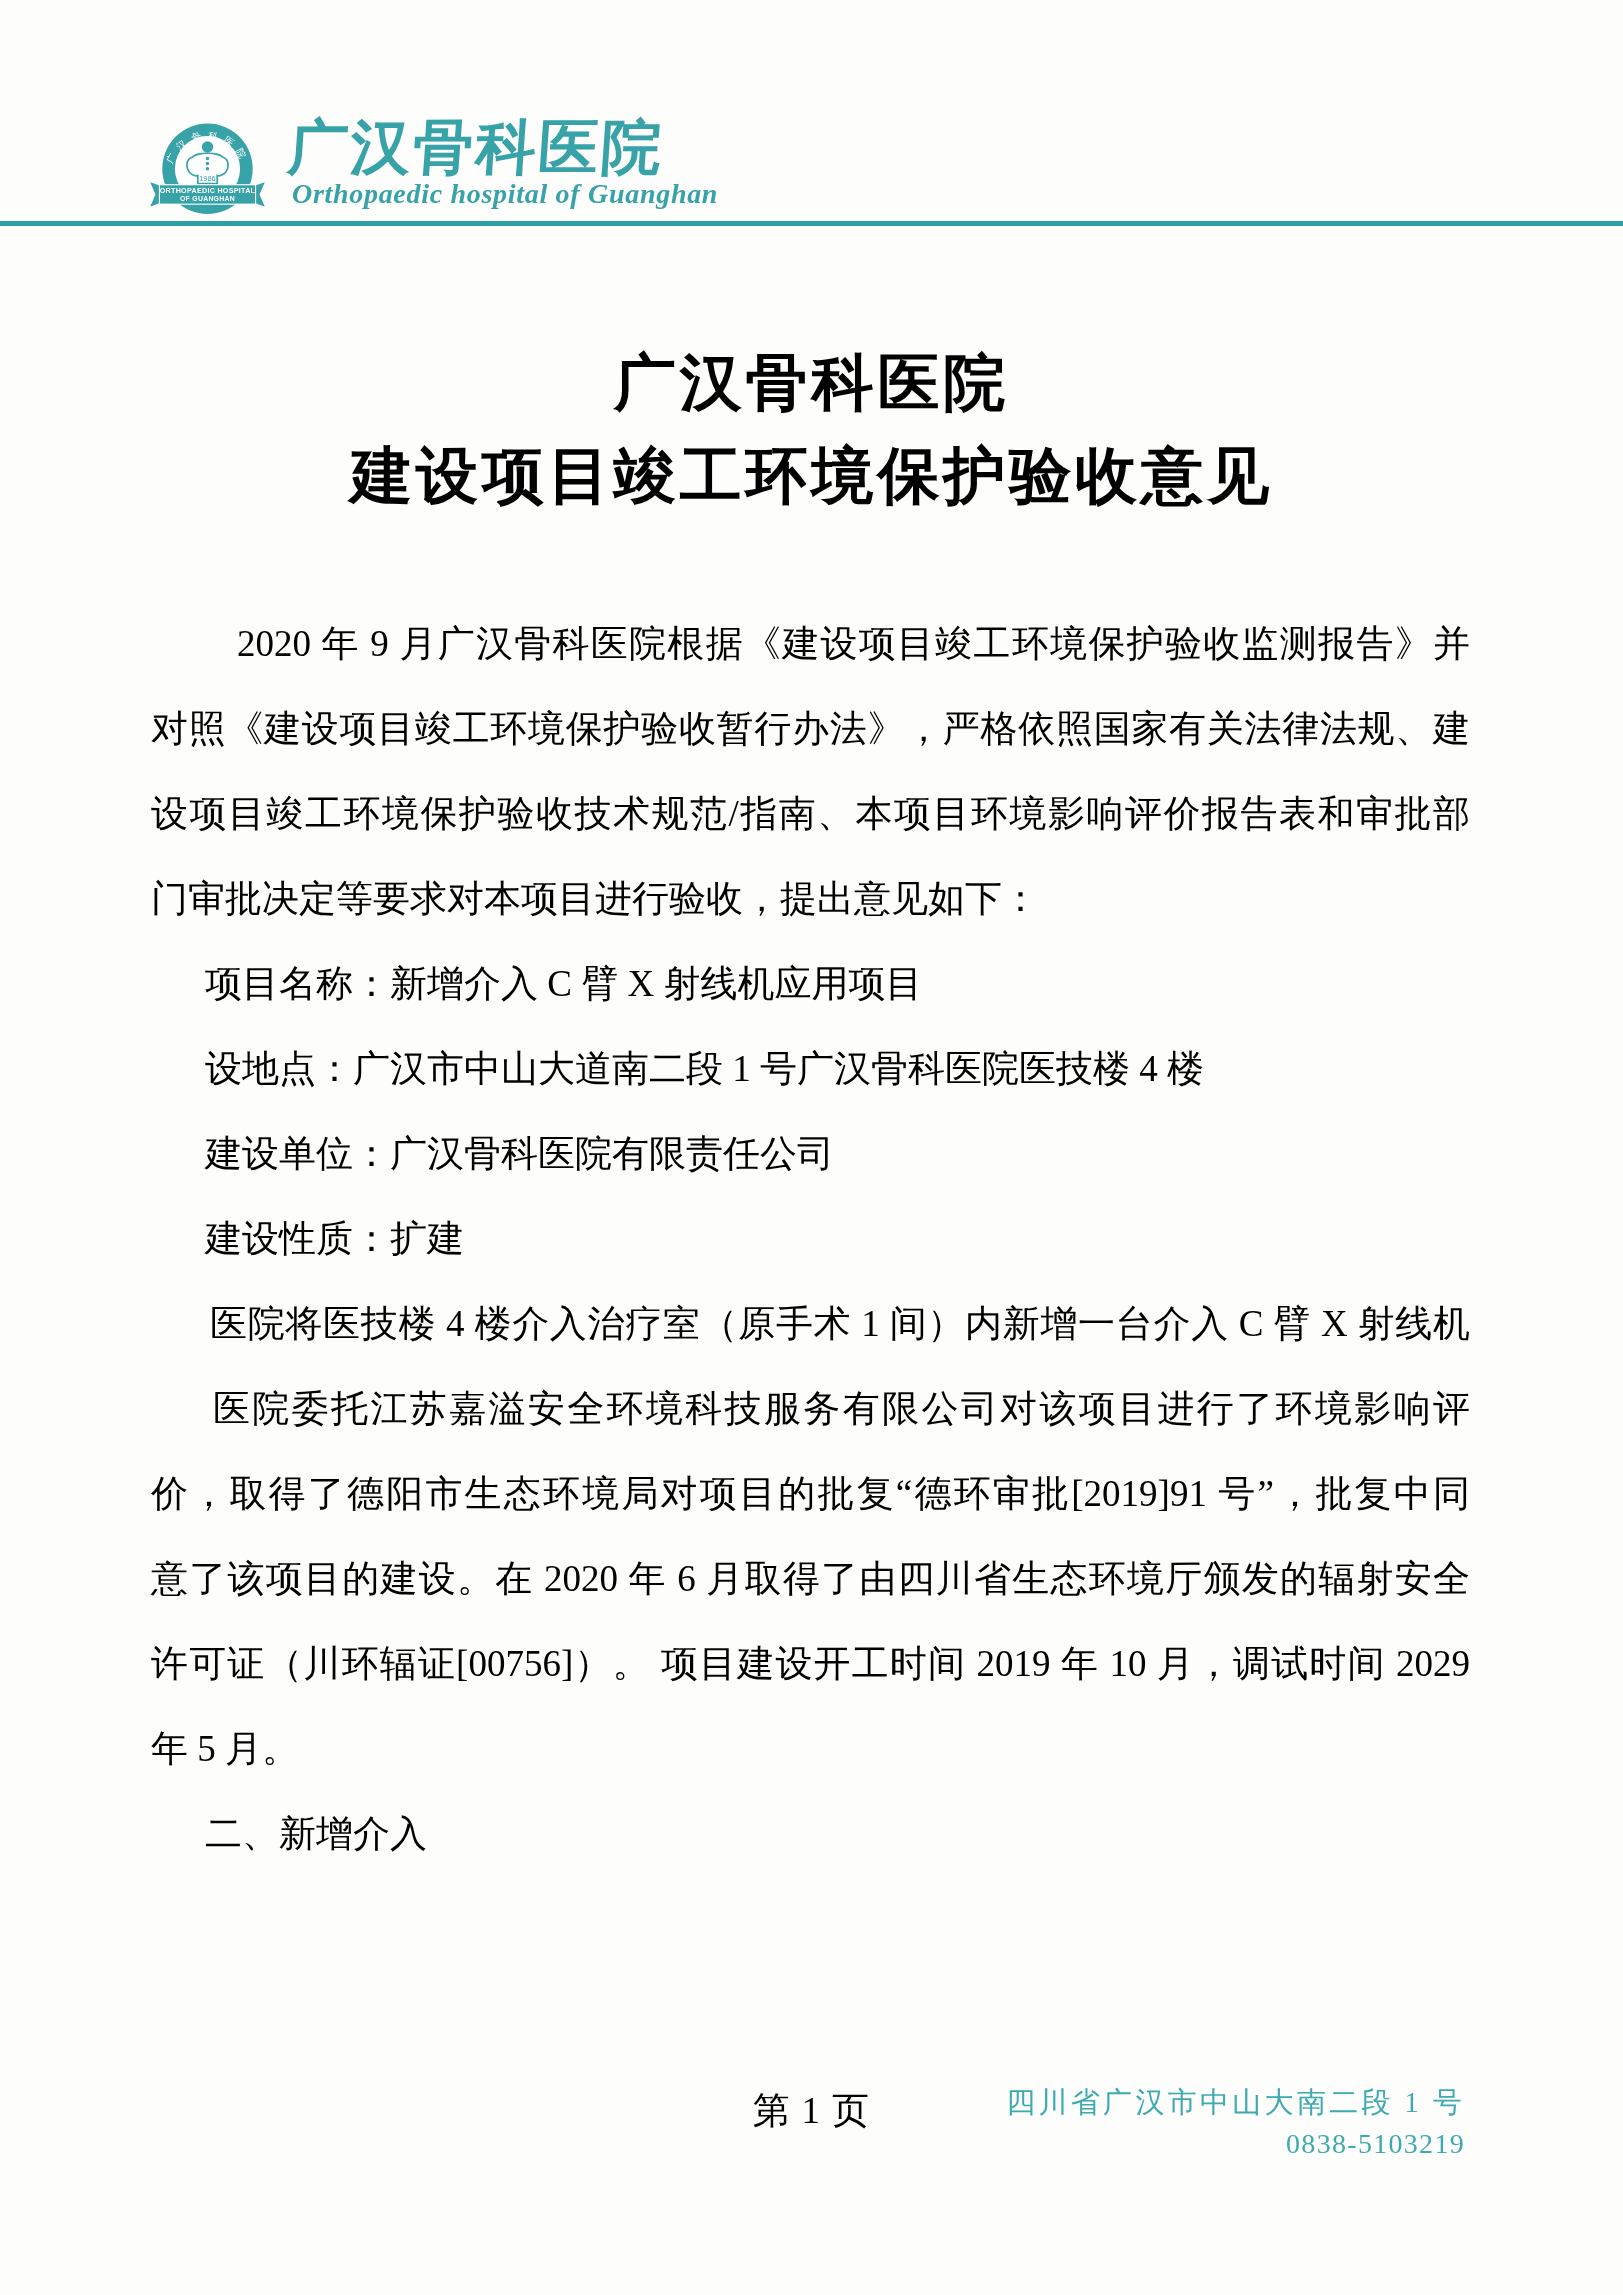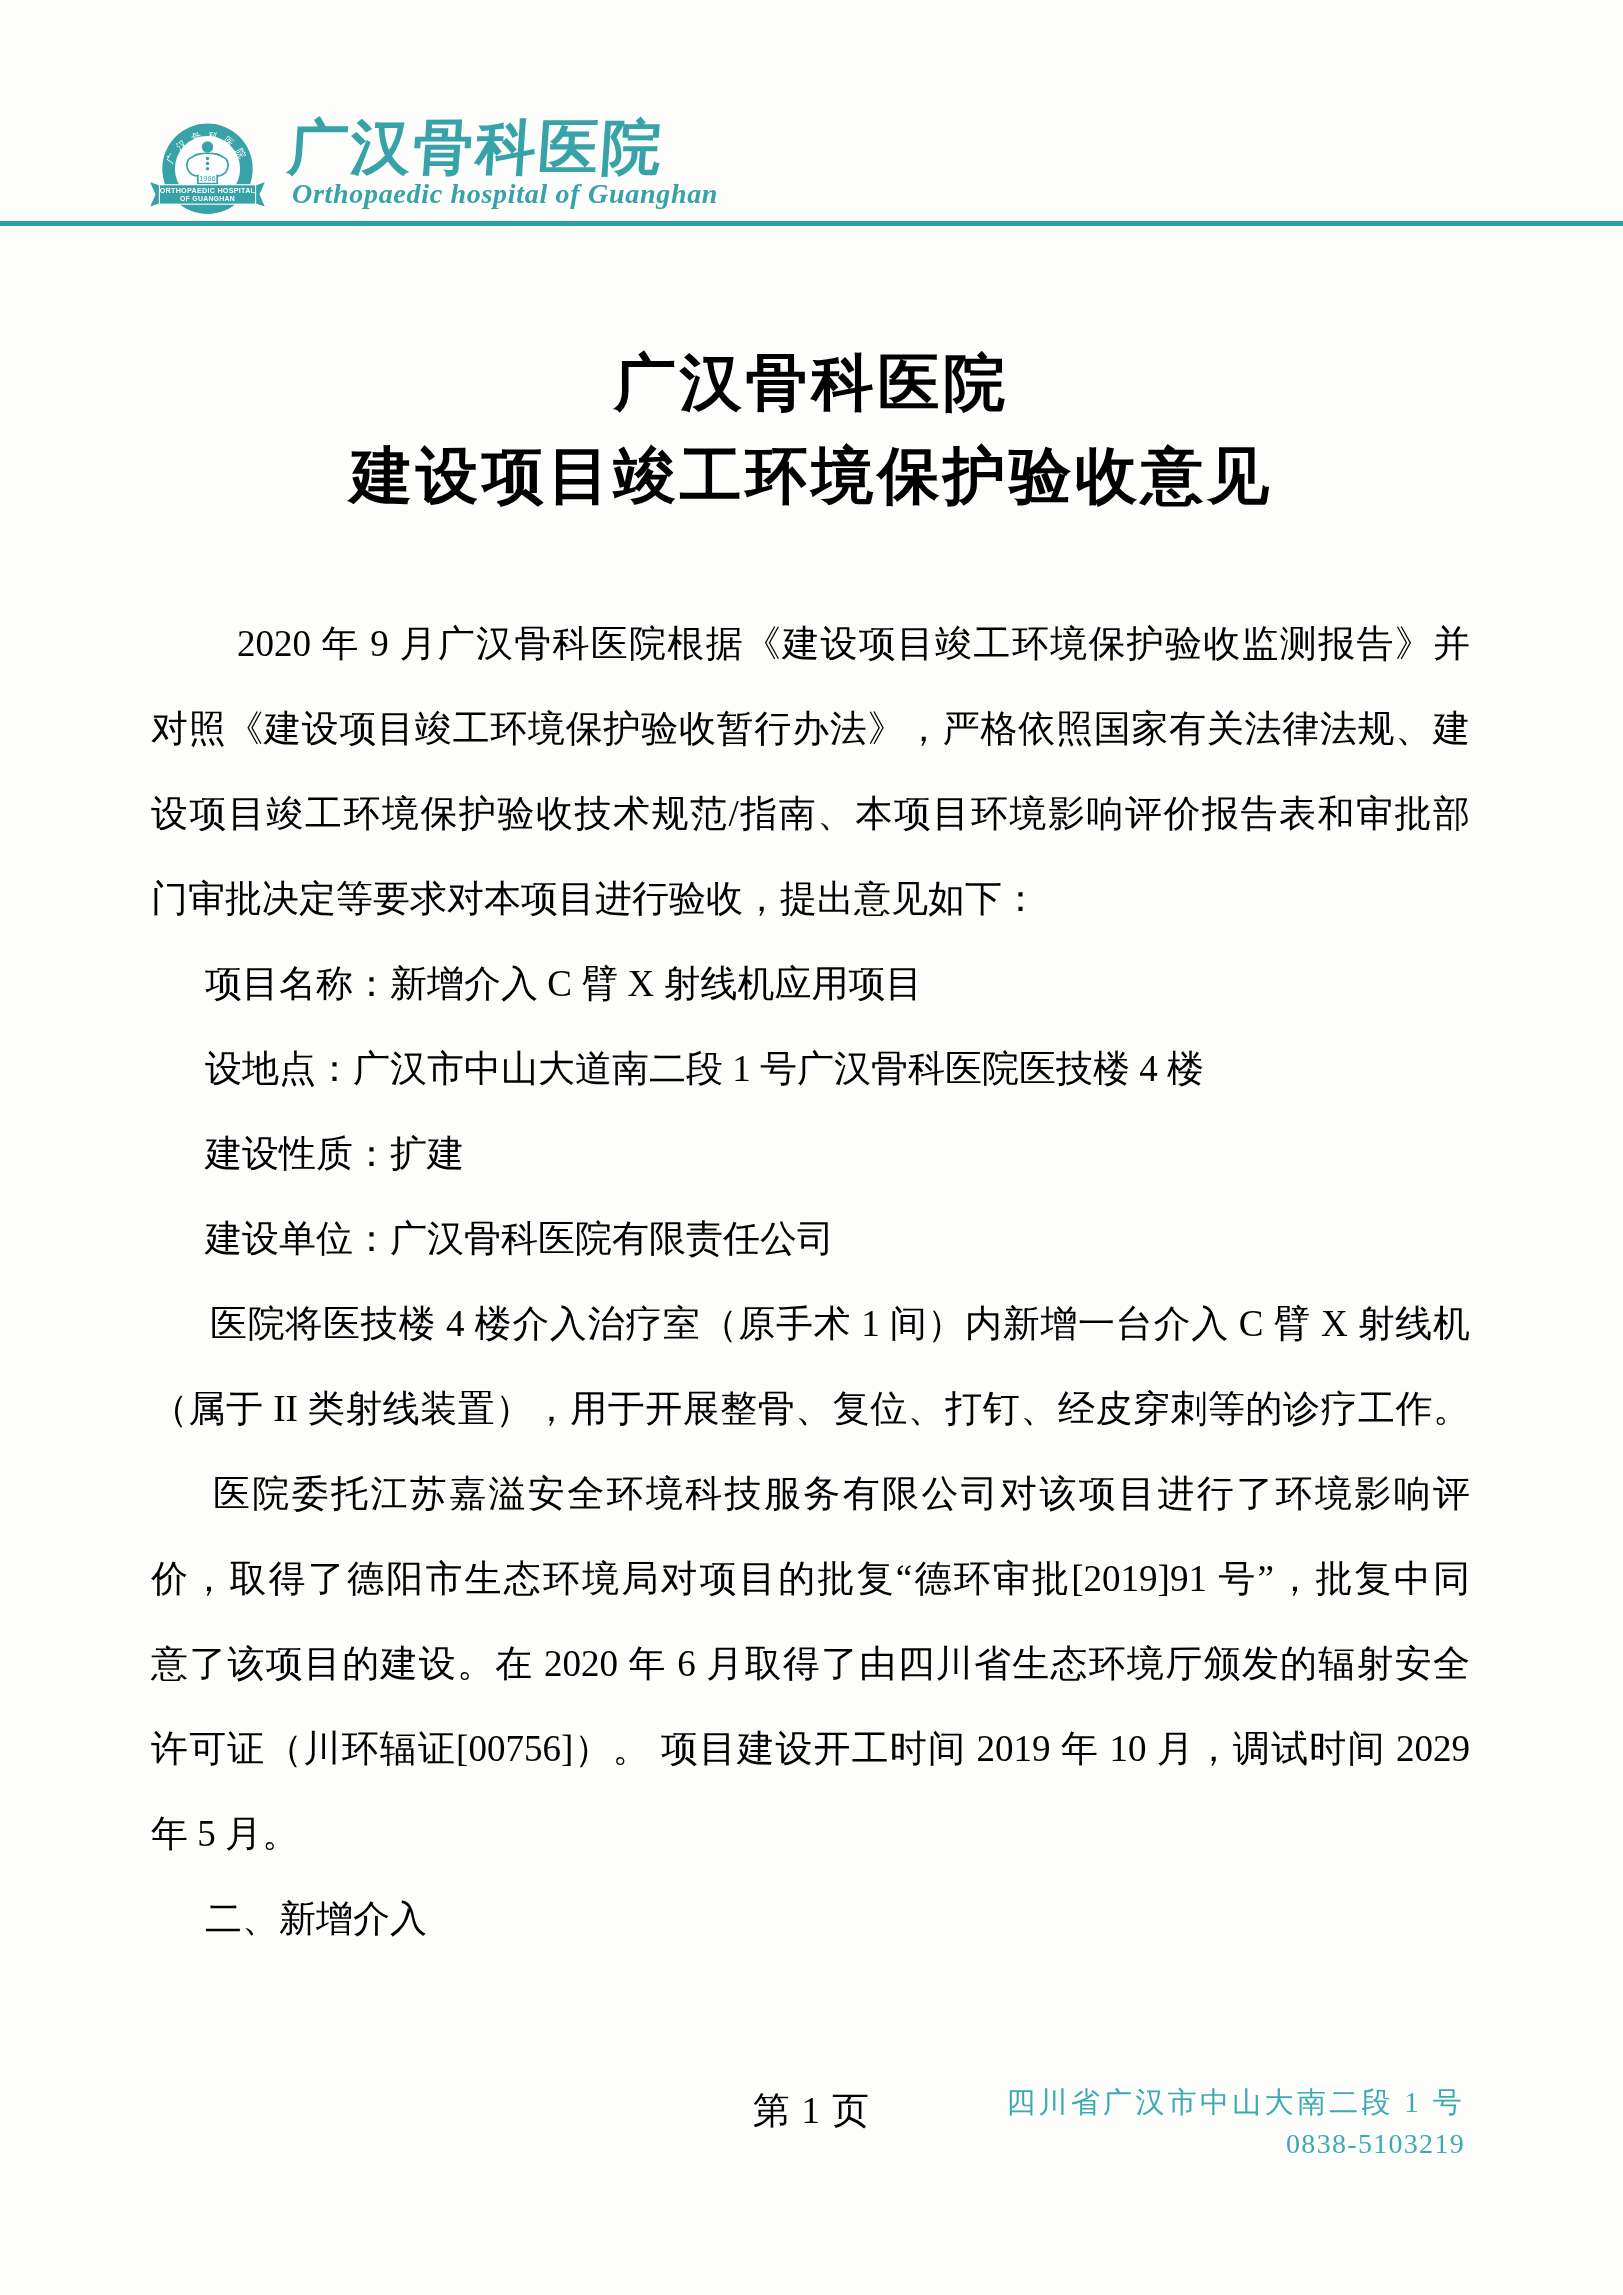"建设性质：扩建" div.body-line { order: before "建设单位：广汉骨科医院有限责任公司" -> after "建设单位：广汉骨科医院有限责任公司" }
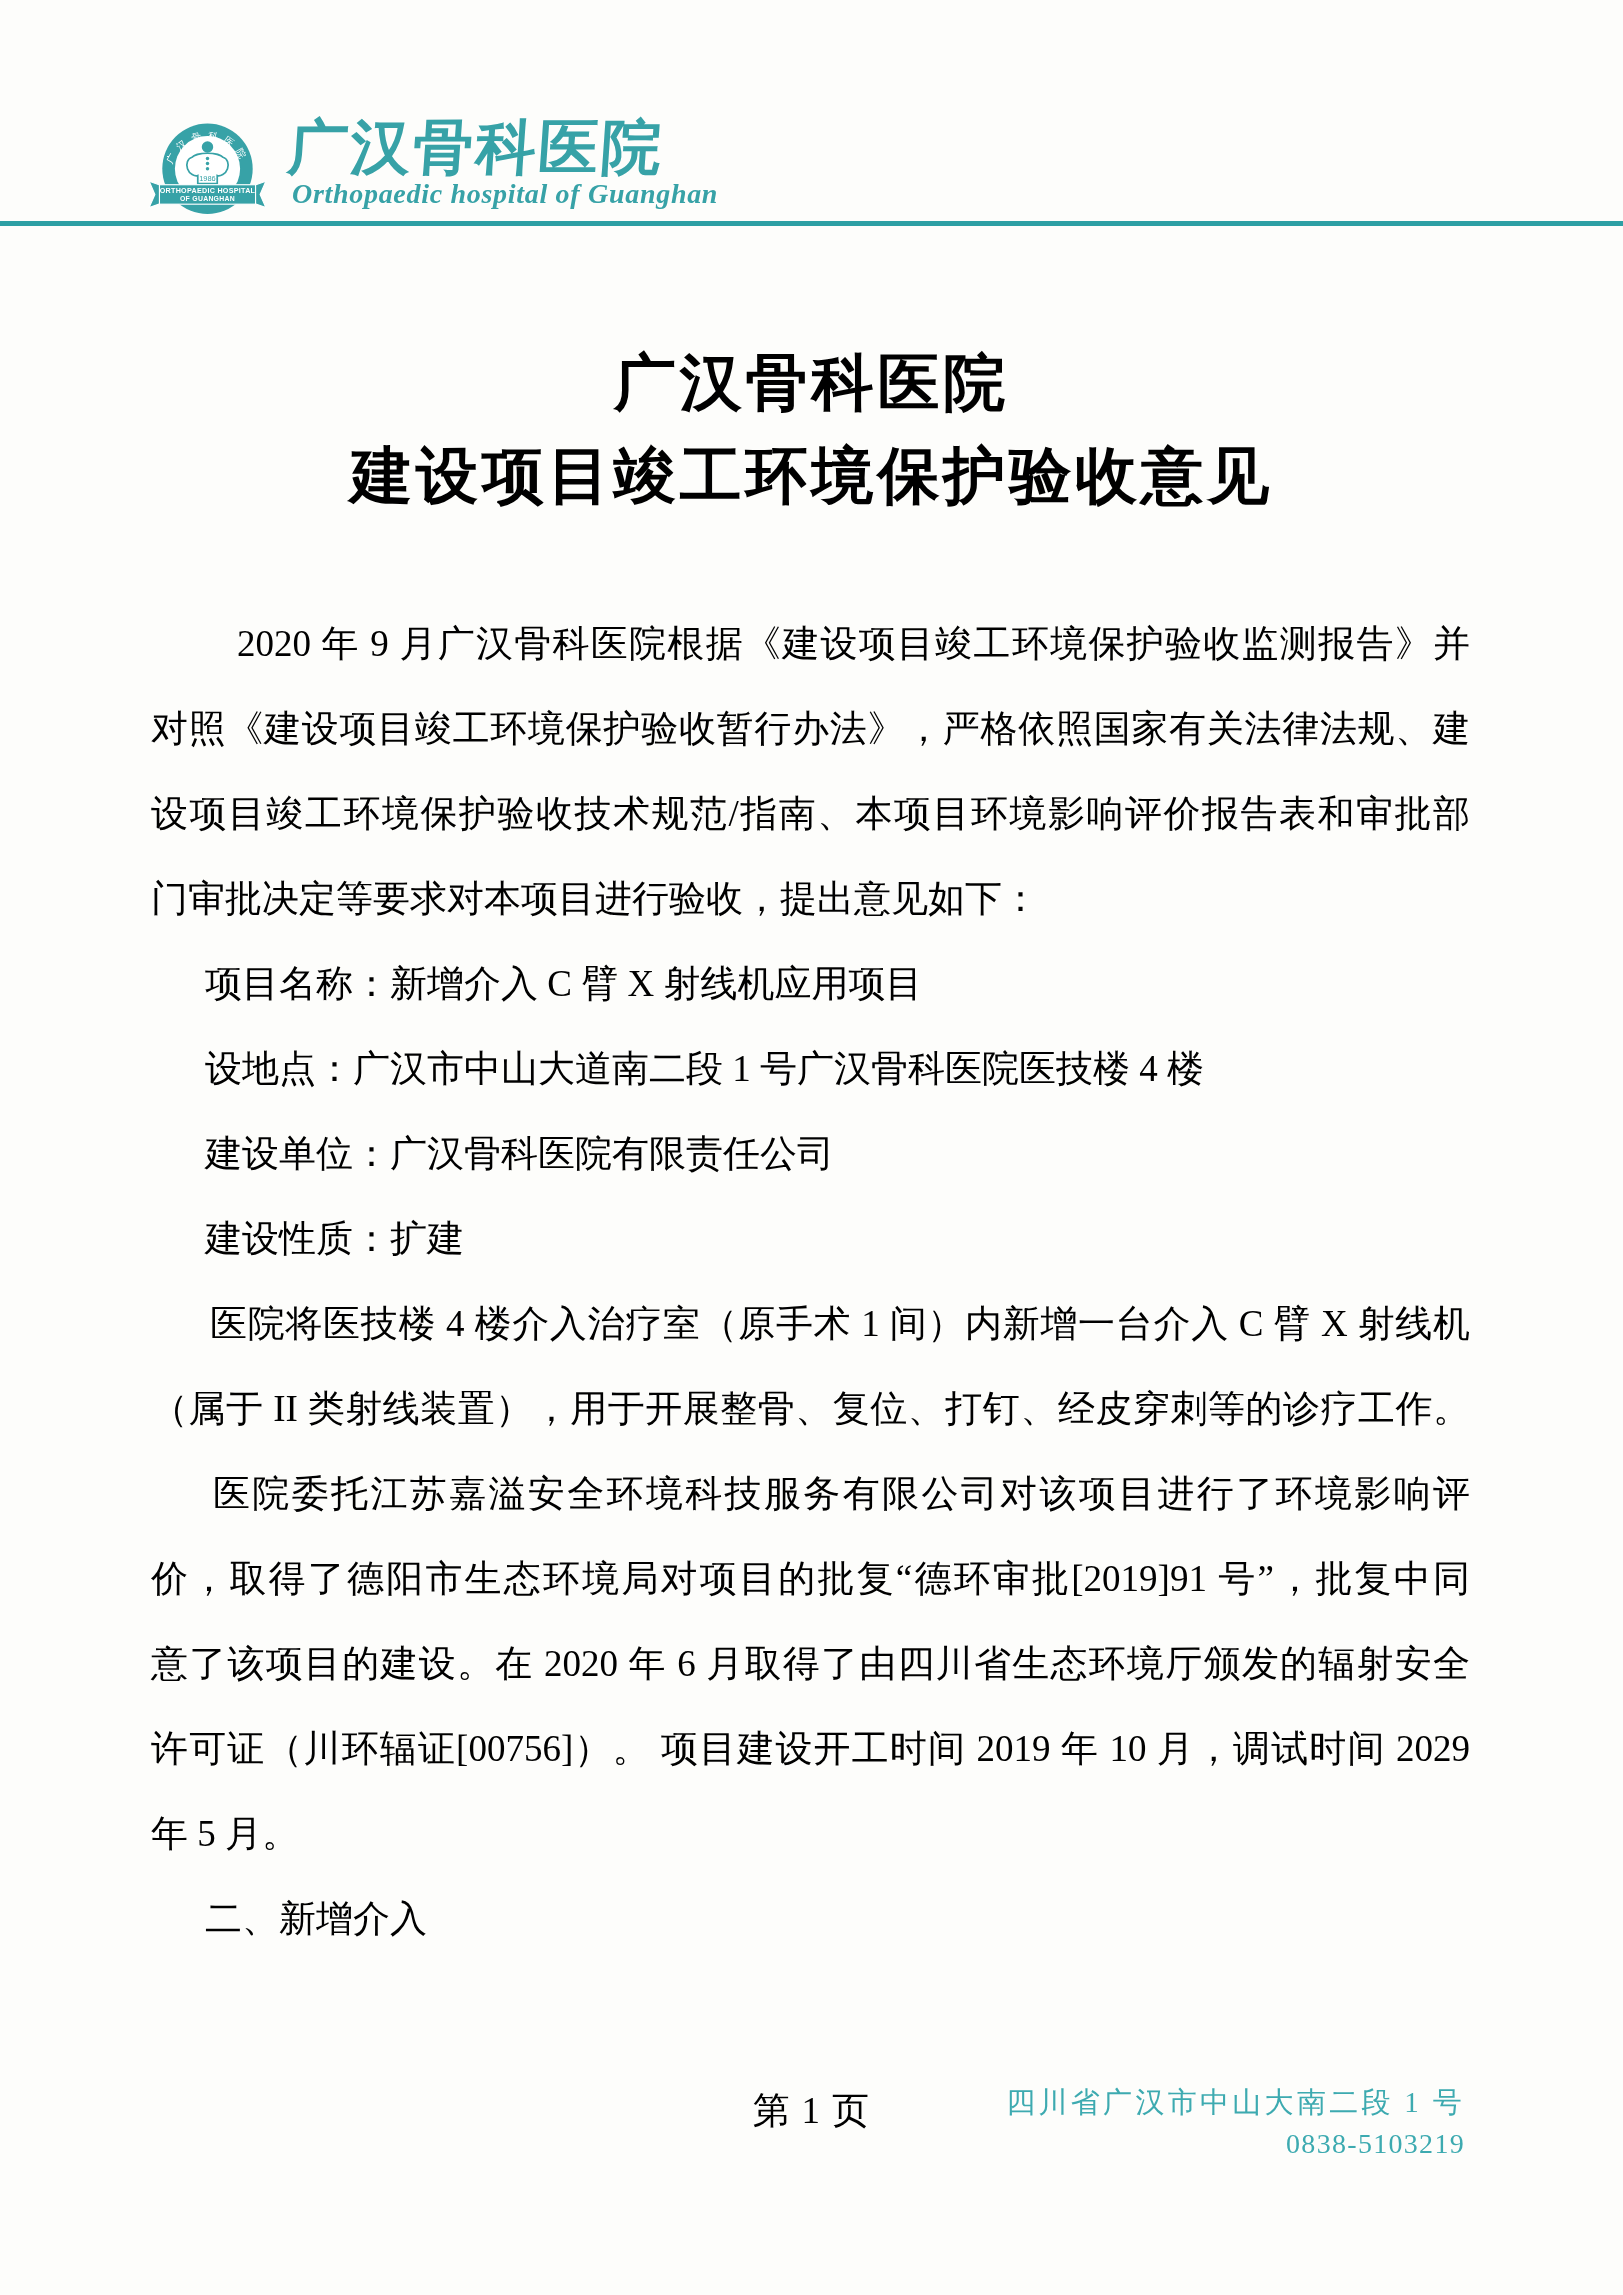"（属于 II 类射线装置），用于开展整骨、复位、打钉、经皮穿刺等的诊疗工作。" div.body-line { html: <div>（属于 II 类射线装置），用于开展整骨、复位、打钉、经皮穿刺等的诊疗工作。</div> -> none }
